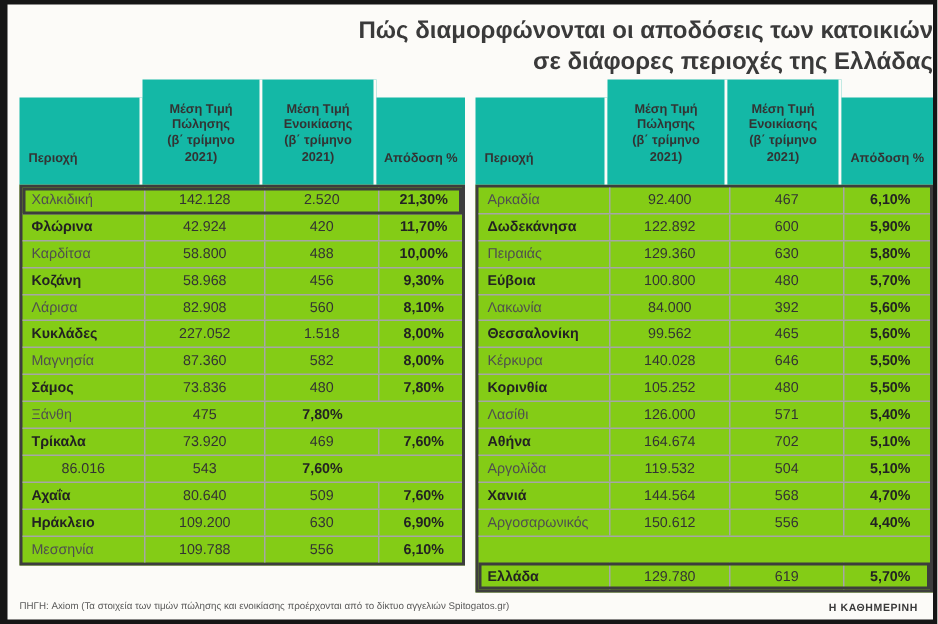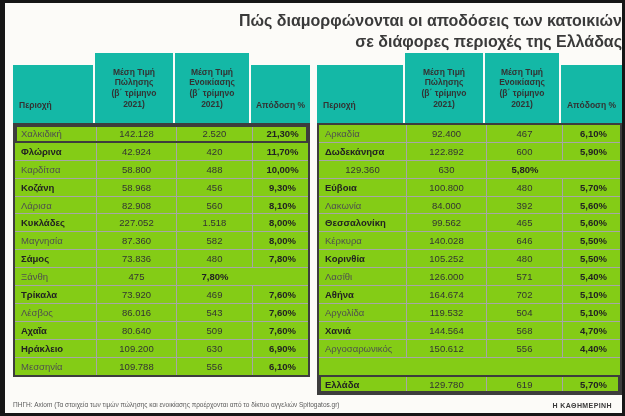"Πειραιάς" div.cell { html: none -> <div>Πειραιάς</div> }
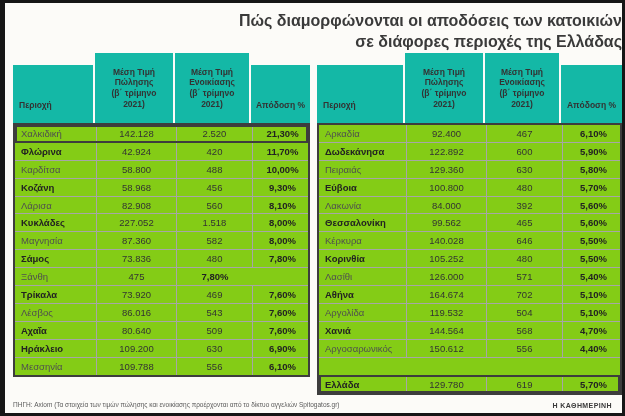"Λέσβος" div.cell { html: <div>Λέσβος</div> -> none }
